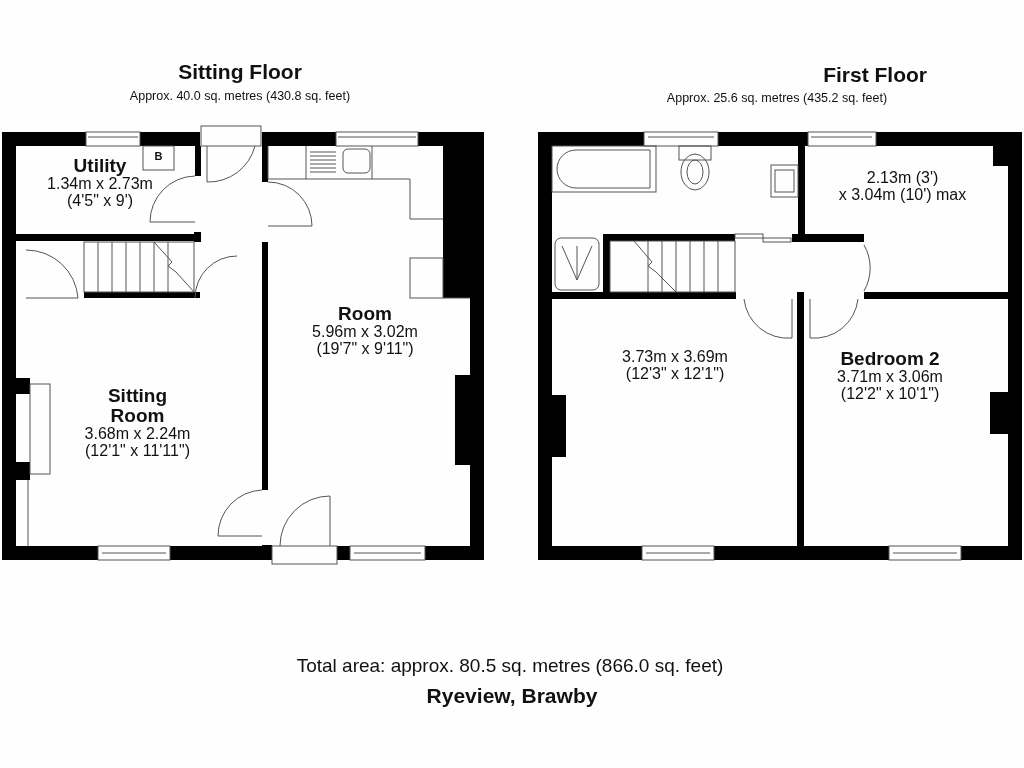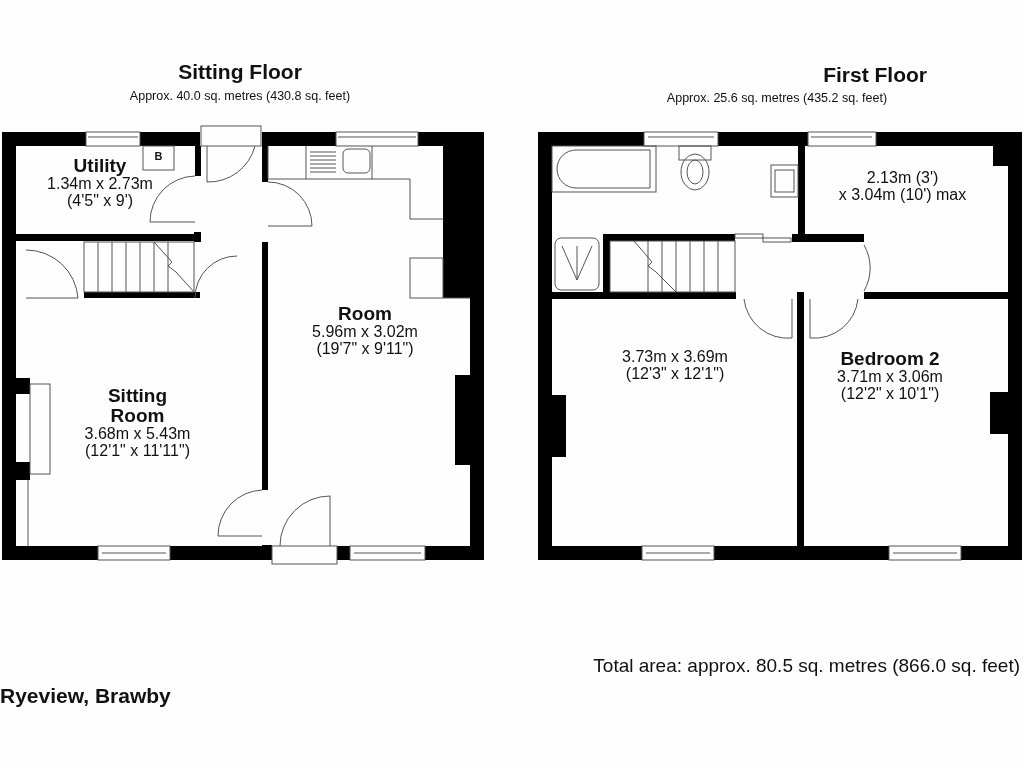"3.68m x 5.43m" span.room-dim { text: 5.43m -> 2.24m }
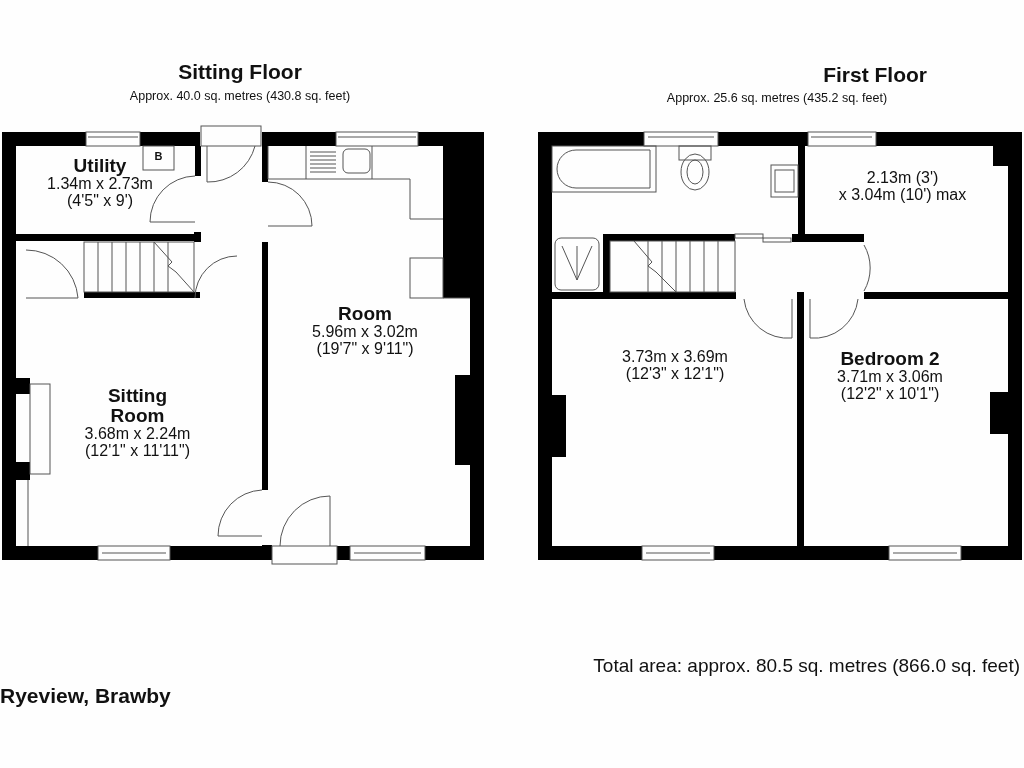"Total area: approx. 80.5 sq." .footer-total { text-align: right -> center }
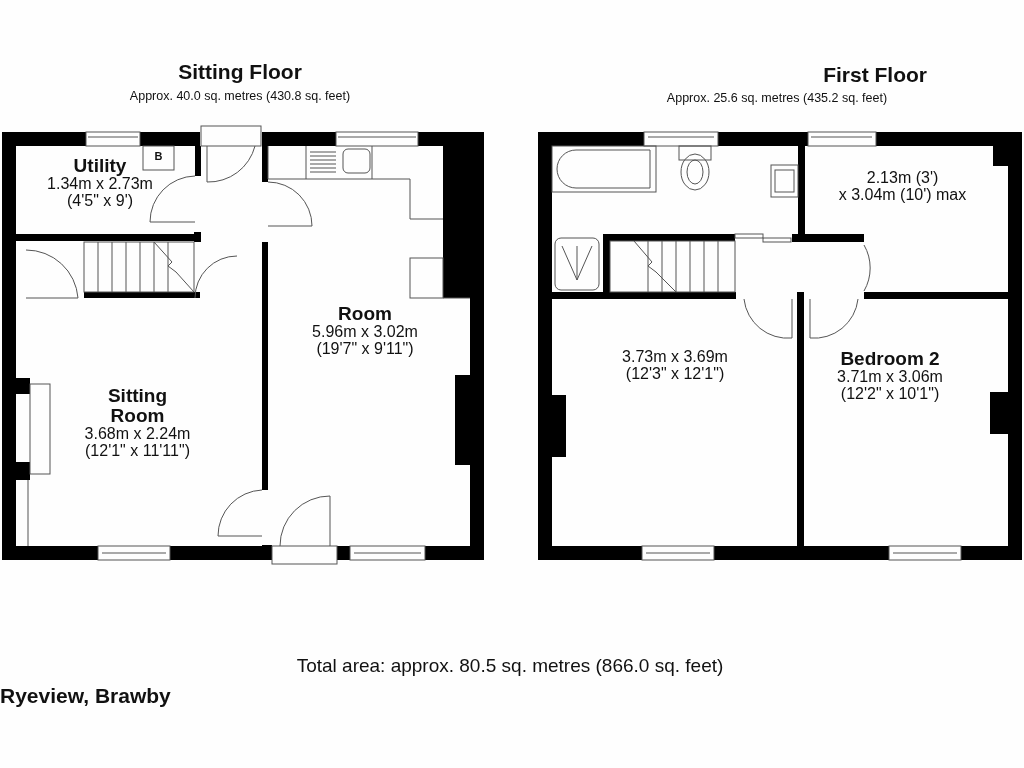"Ryeview, Brawby" .footer-addr { text-align: left -> center }
